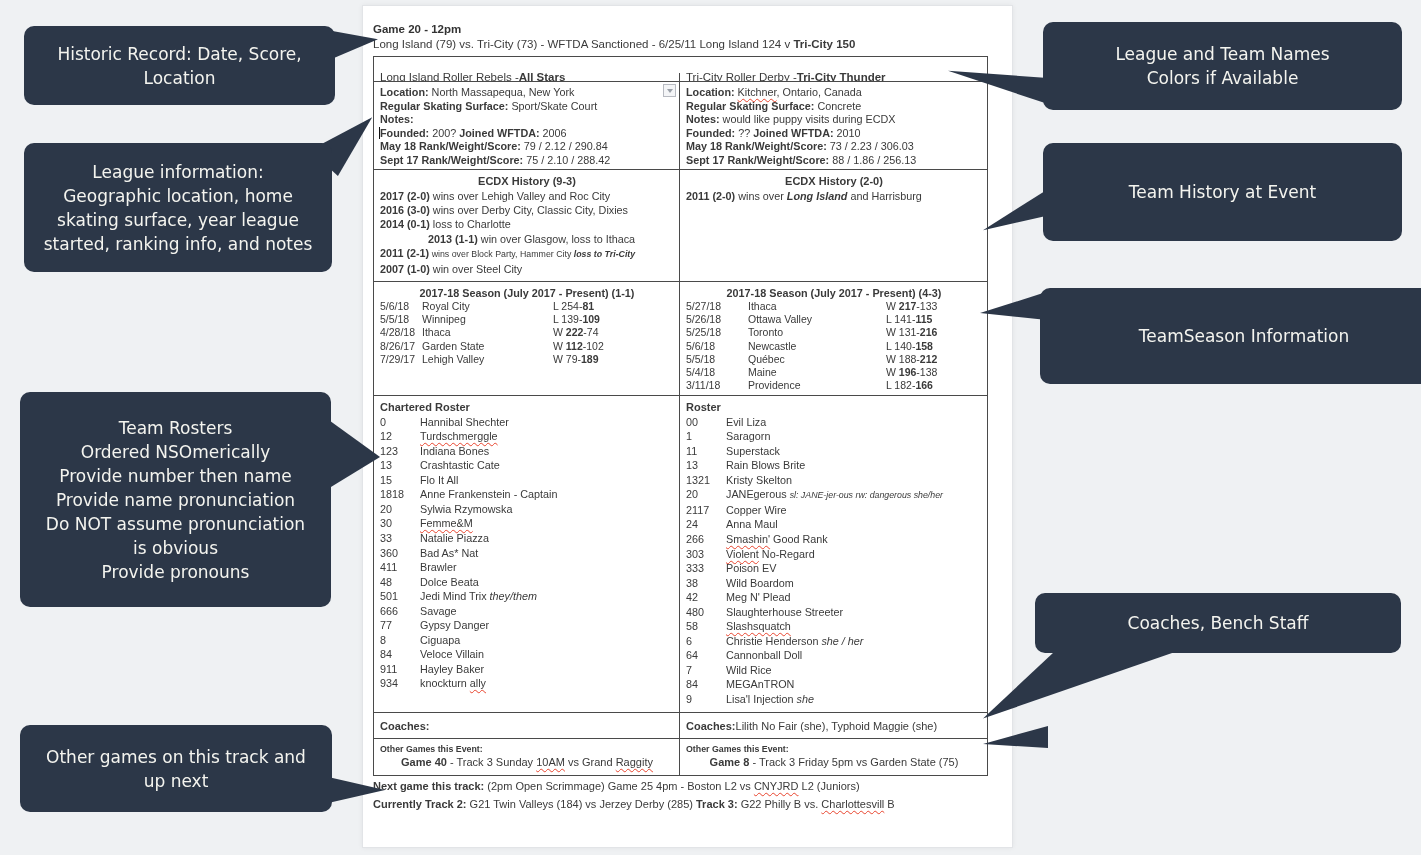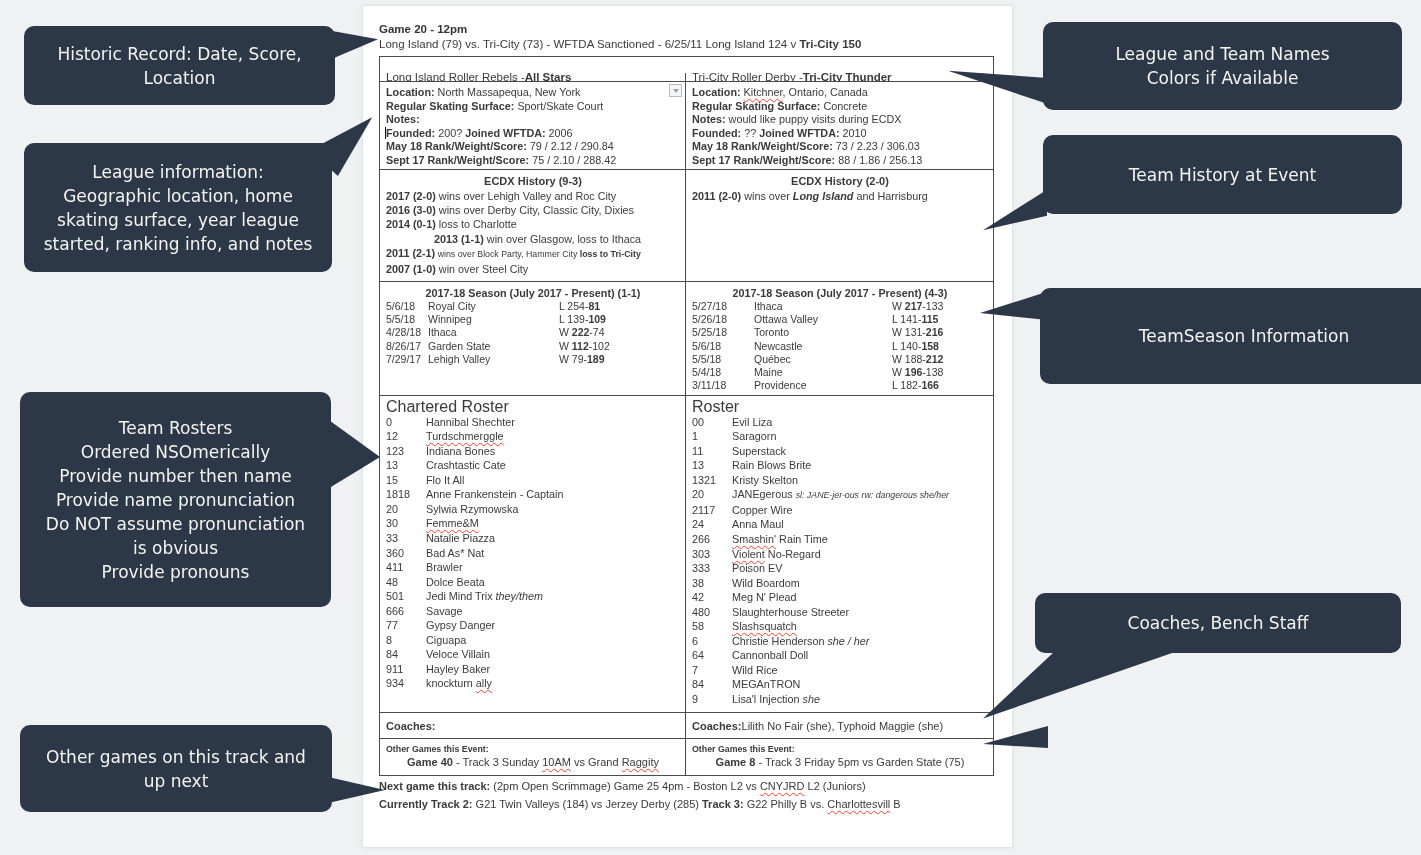"Game 20 - 12pm" .doc-inner { padding: 17px 17px 0 16px -> 17px 17px 0 10px }
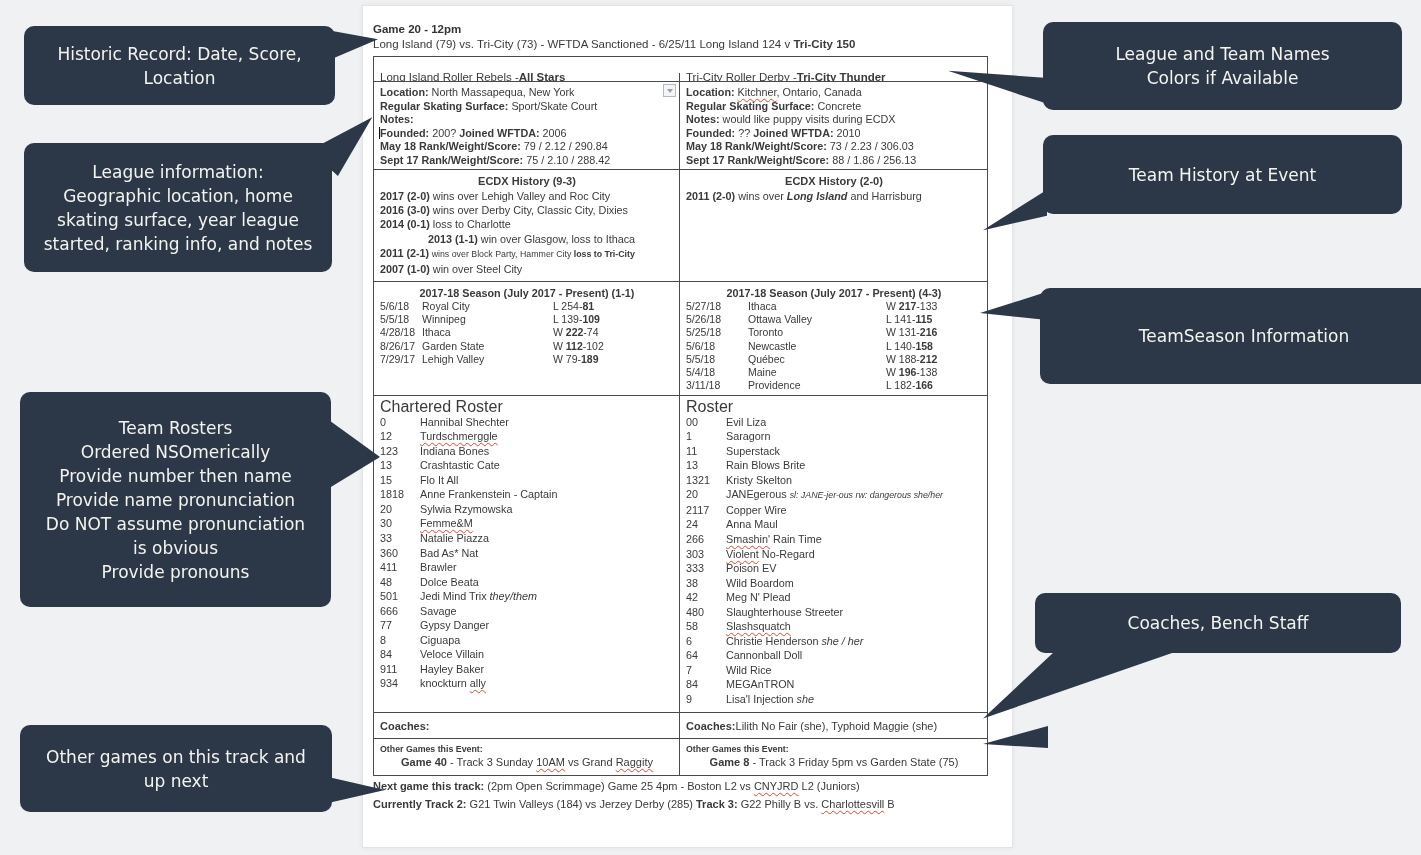"Team History at Event" .b-r2 { height: 79px -> 98px; top: 135px -> 143px }
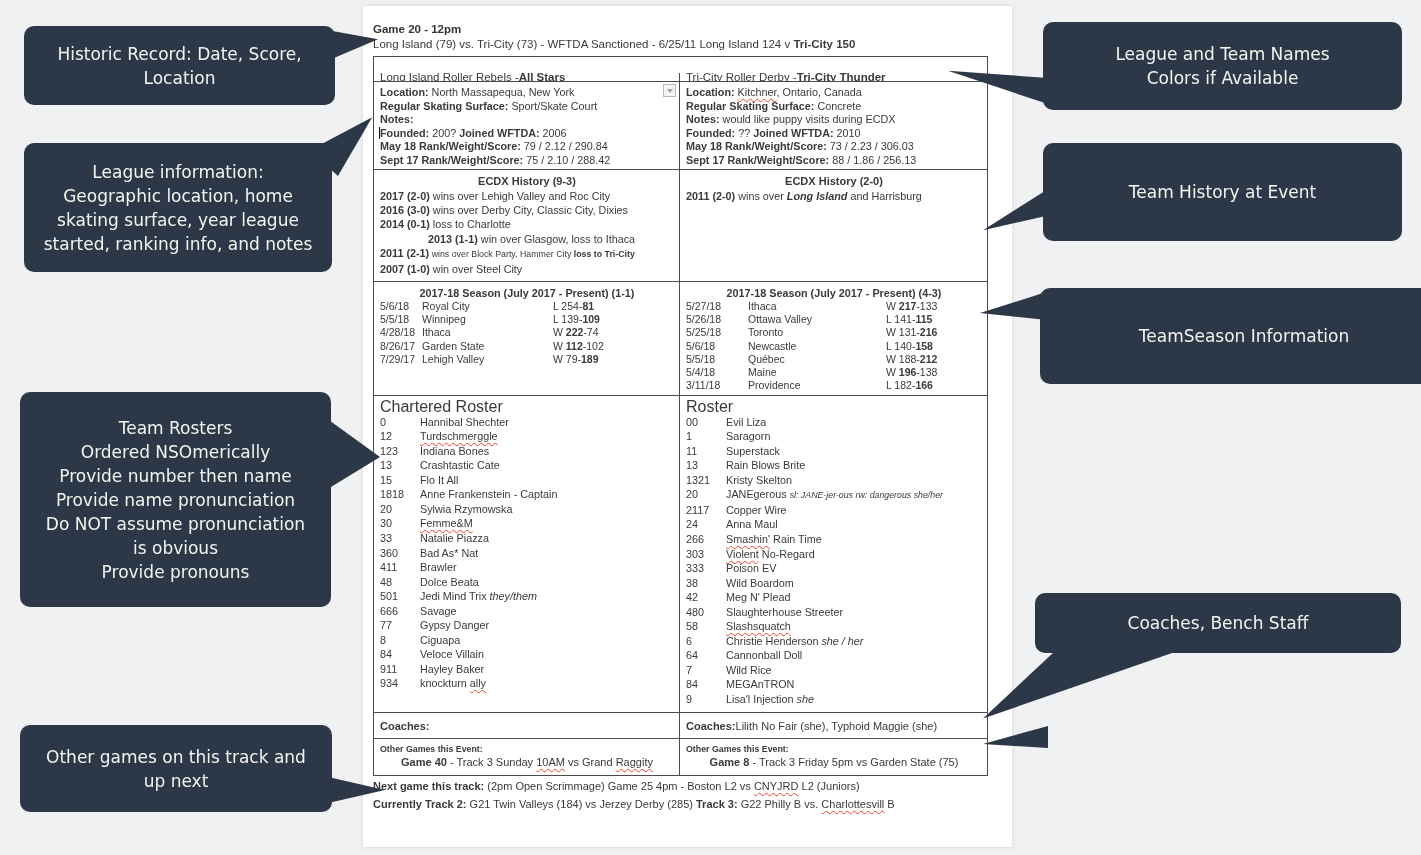"loss to Tri-City" span.sm { font-style: none -> italic }
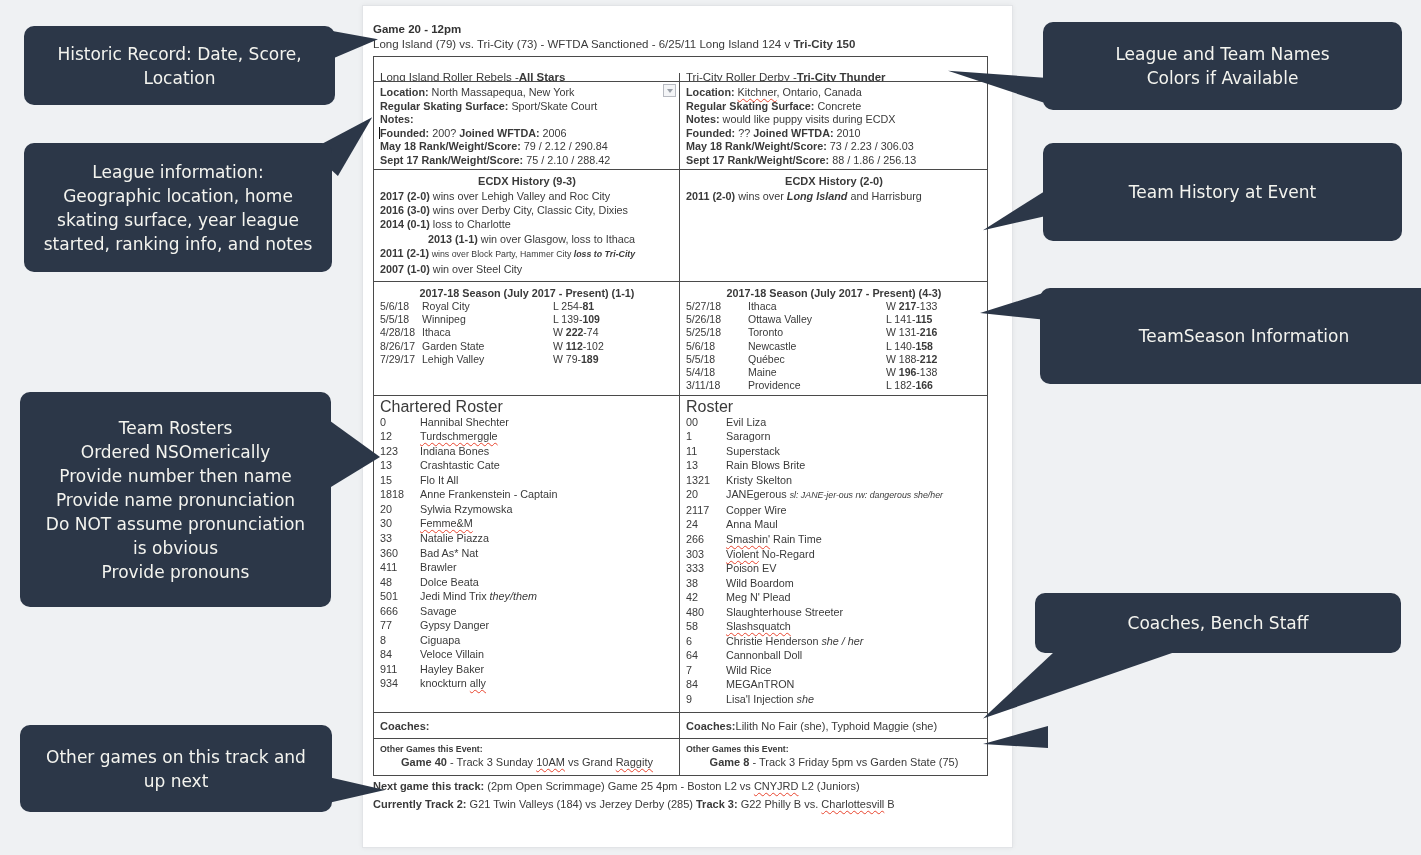"Chartered Roster" .r-title { font-size: 16px -> 11px; font-weight: normal -> bold }
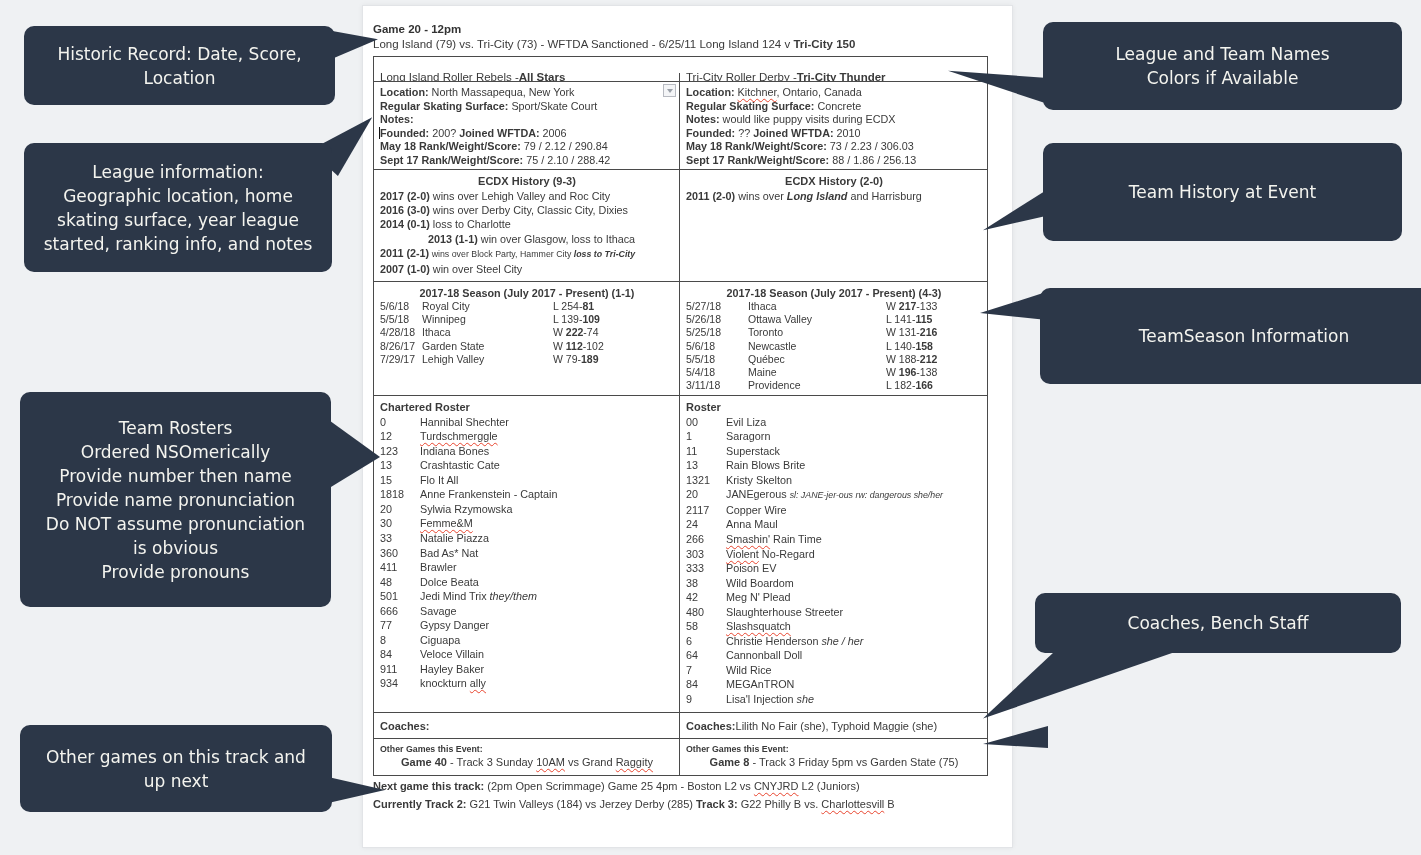"Rain Time" span { text: Rain Time -> Good Rank }
